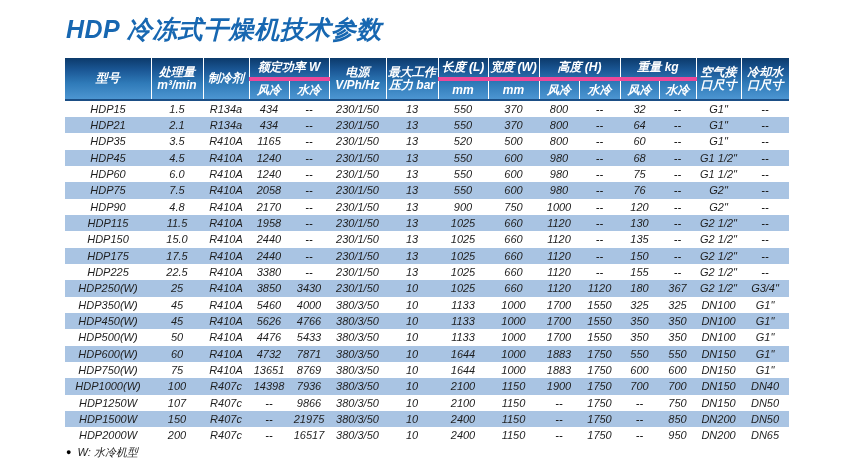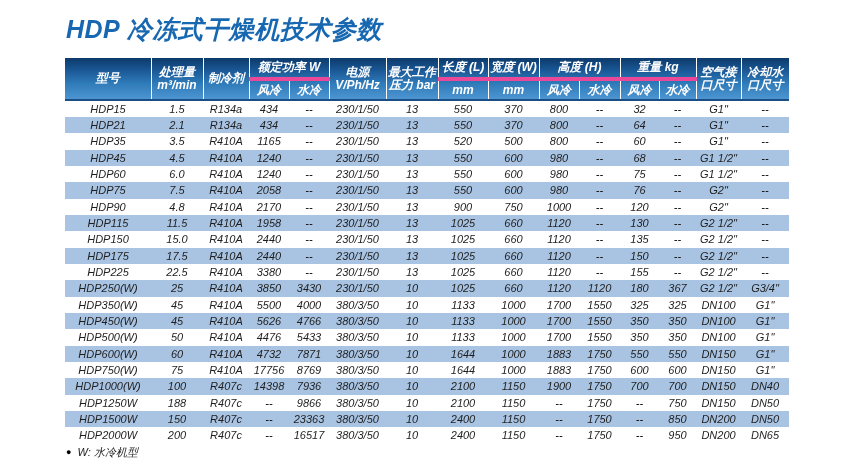"5500" td { text: 5500 -> 5460 }
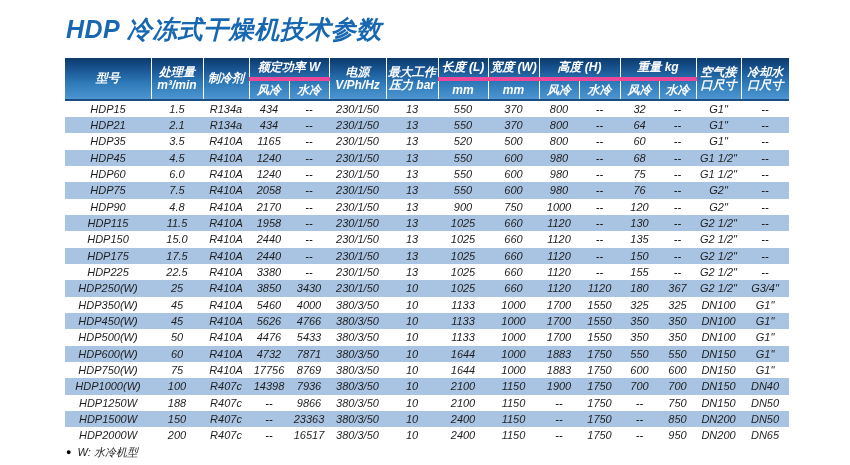"17756" td { text: 17756 -> 13651 }
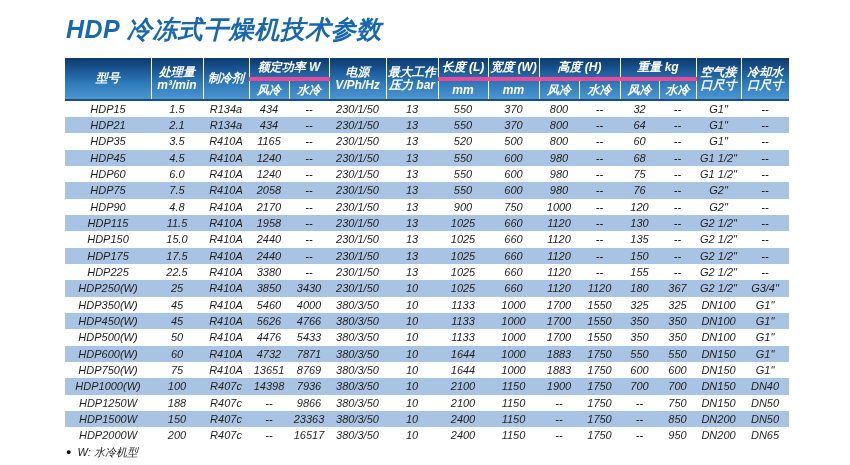"188" td { text: 188 -> 107 }
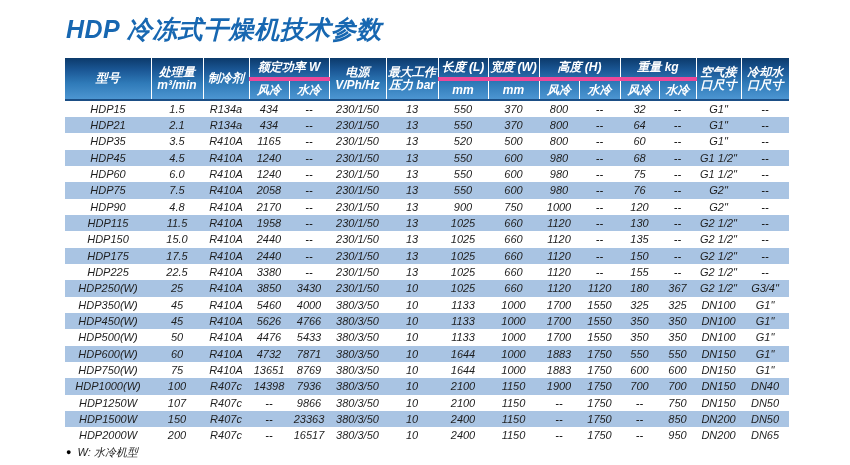"23363" td { text: 23363 -> 21975 }
